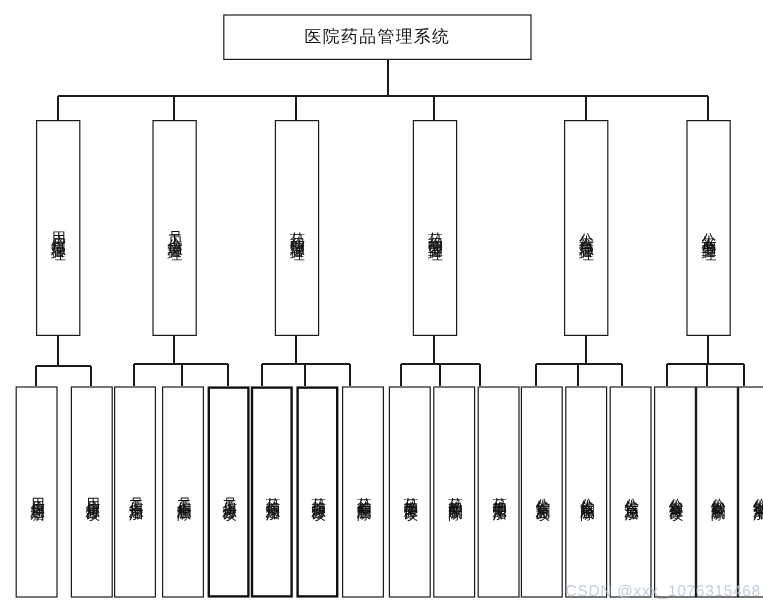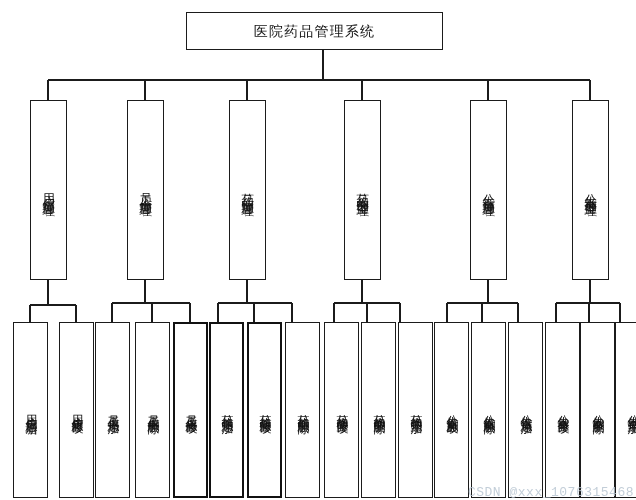"CSDN @xxx_1076315468" #watermark { font-family: Liberation Mono, monospace -> Liberation Sans, sans-serif }
